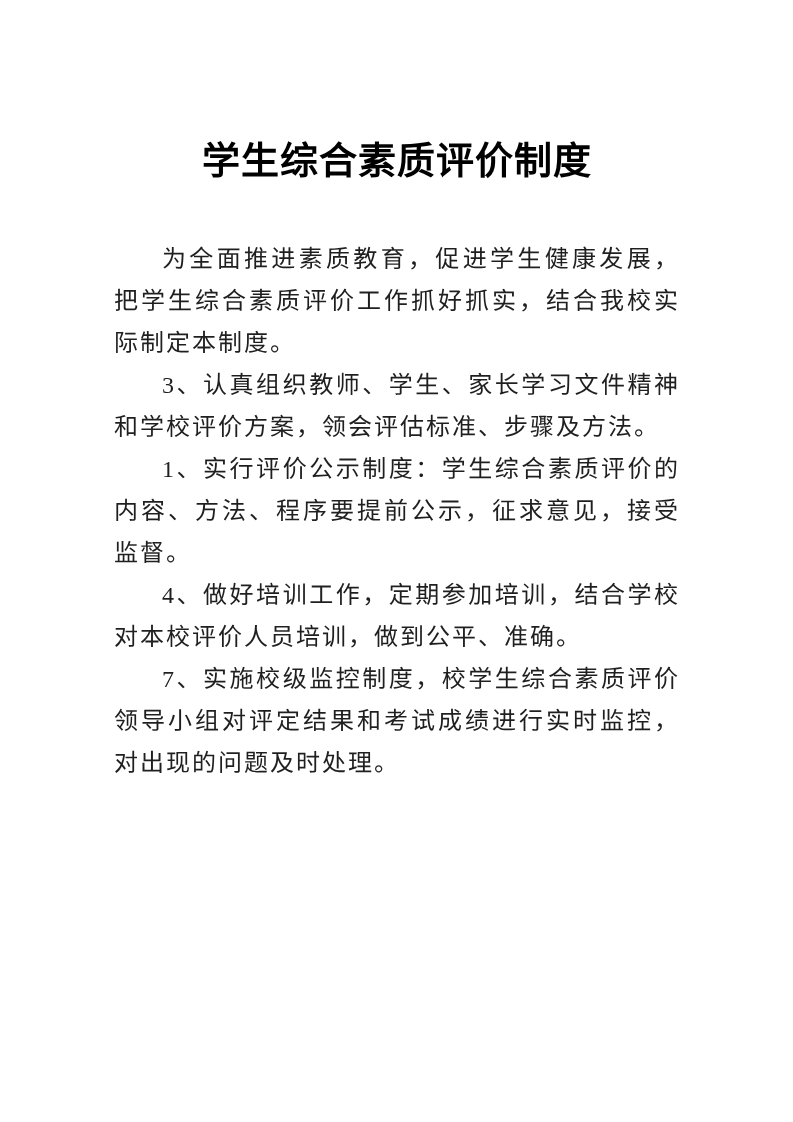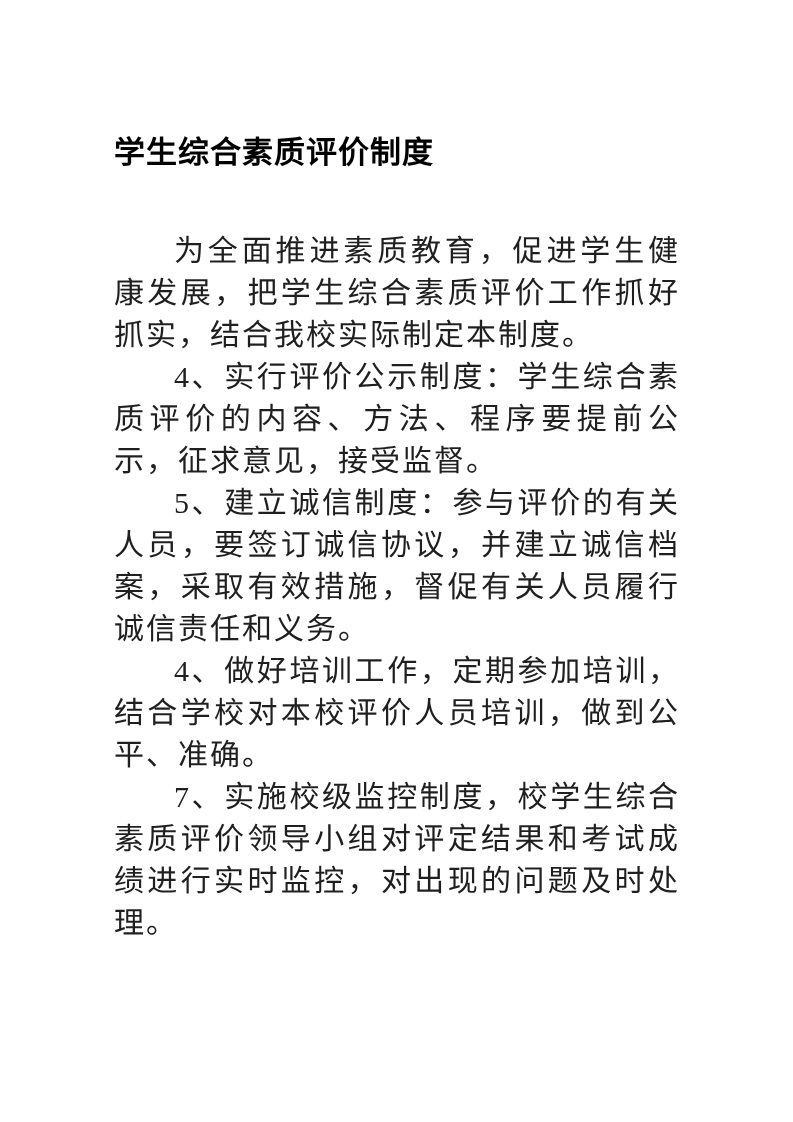"学生综合素质评价制度" .doc-title { font-size: 31px -> 38px; margin: 0 0 54px 0 -> 8px 0 54px 0; text-align: left -> center }
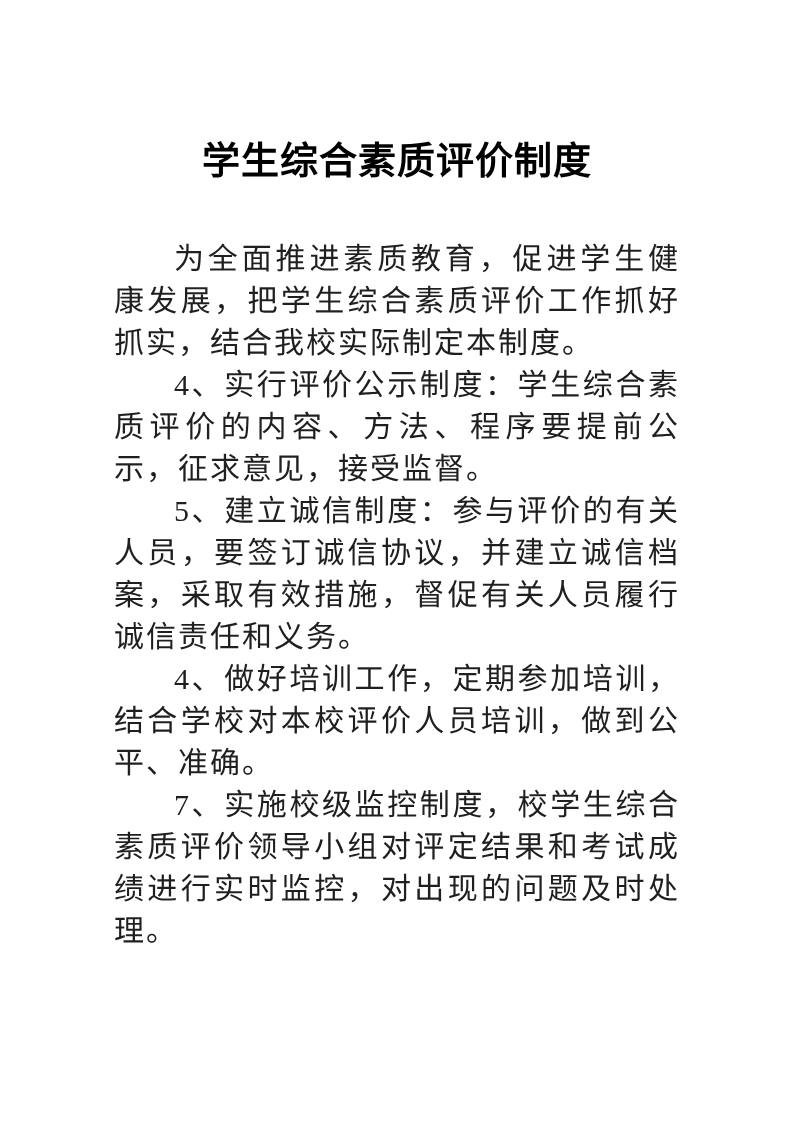"为全面推进素质教育，促进学生健康发展，把学生综合素质评价工作抓好抓实，结合我校实" .doc-paragraph { font-size: 30px -> 24px }
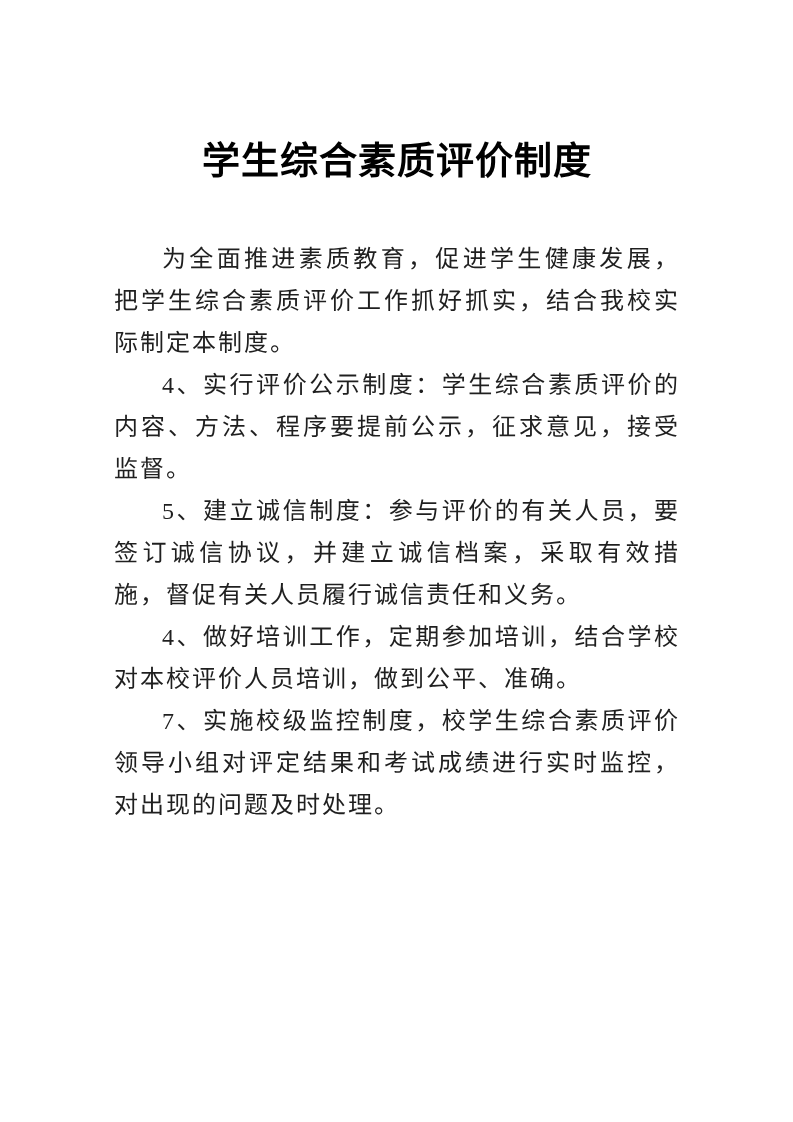"3、认真组织教师、学生、家长学习文件精神和学校评价方案，领会评估标准、步骤及方法" p.doc-paragraph { html: none -> <p>3、认真组织教师、学生、家长学习文件精神和学校评价方案，领会评估标准、步骤及方法。</p> }
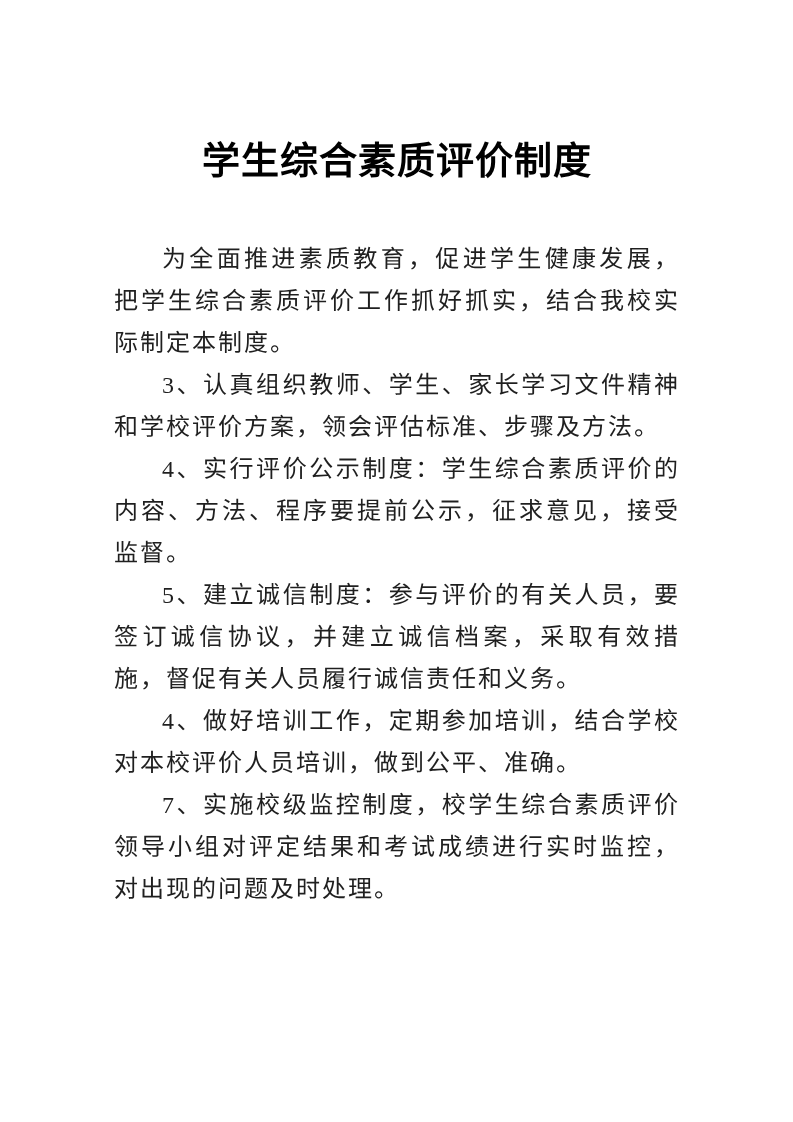"4、实行评价公示制度：学生综合素质评价的内容、方法、程序要提前公示，征求意见，接" p.doc-paragraph { text: 4 -> 1 }
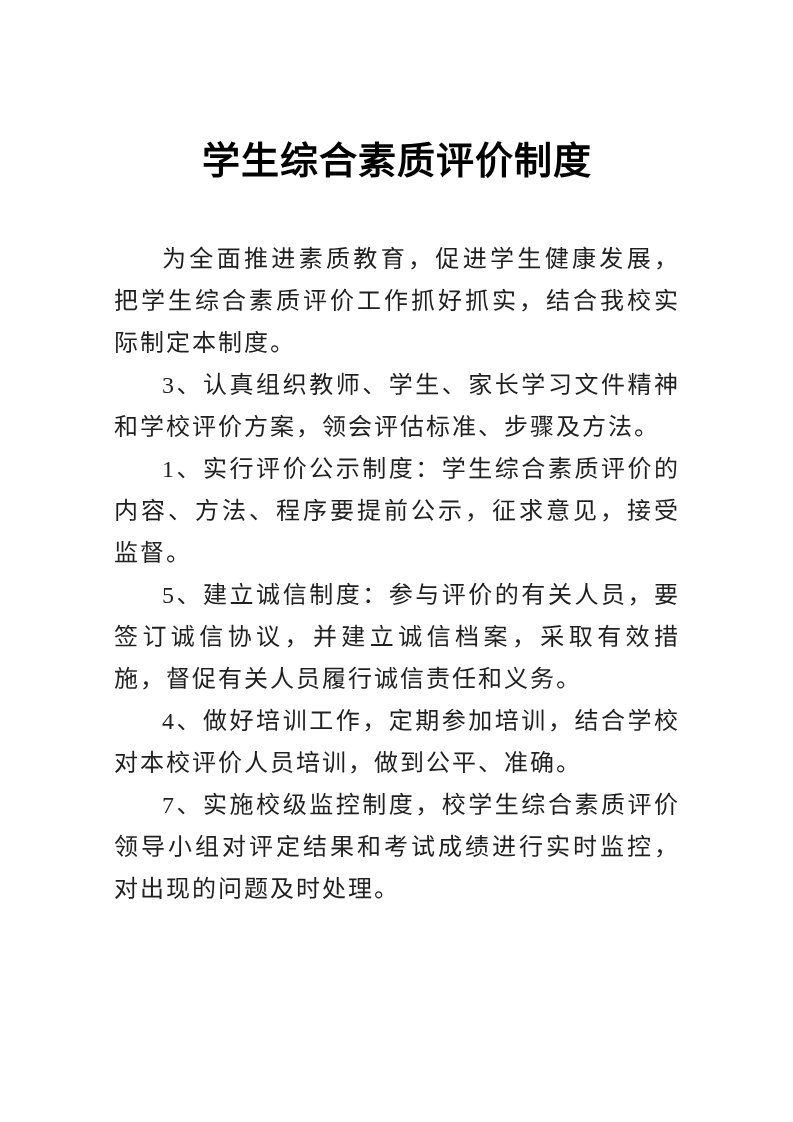"5、建立诚信制度：参与评价的有关人员，要签订诚信协议，并建立诚信档案，采取有效措" p.doc-paragraph { html: <p>5、建立诚信制度：参与评价的有关人员，要签订诚信协议，并建立诚信档案，采取有效措施，督促有关人员履行诚信责任和义务。</p> -> none }
